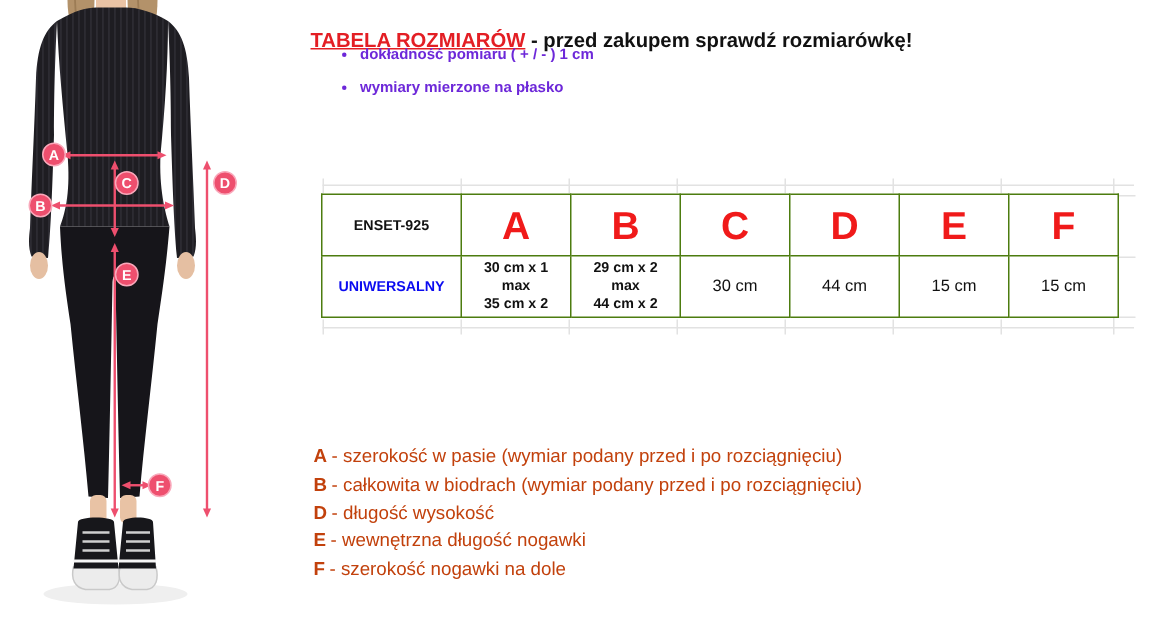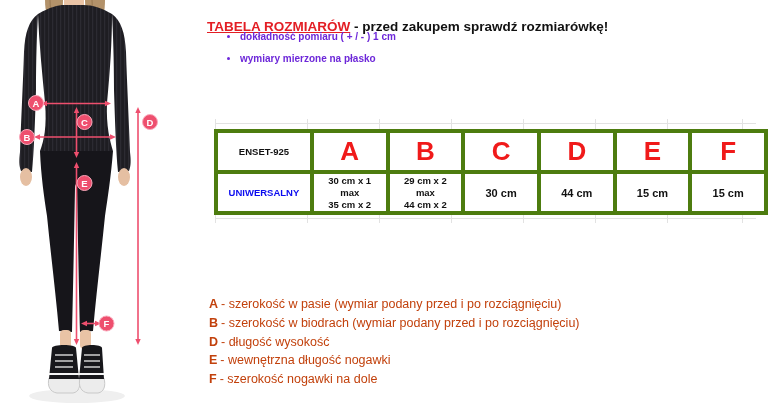"ENSET-925" #size-table td { border: 4px solid #4d7c0f -> 1px solid #4d7c0f }
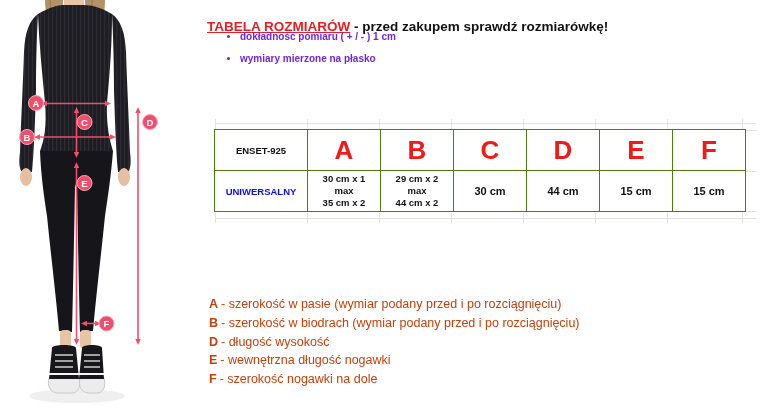"30 cm" .val { font-weight: bold -> normal }
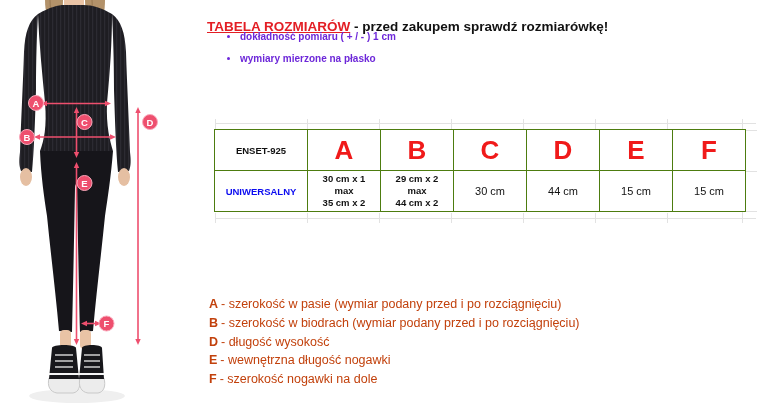"- szerokość w biodrach (wymiar" span { text: szerokość -> całkowita }
